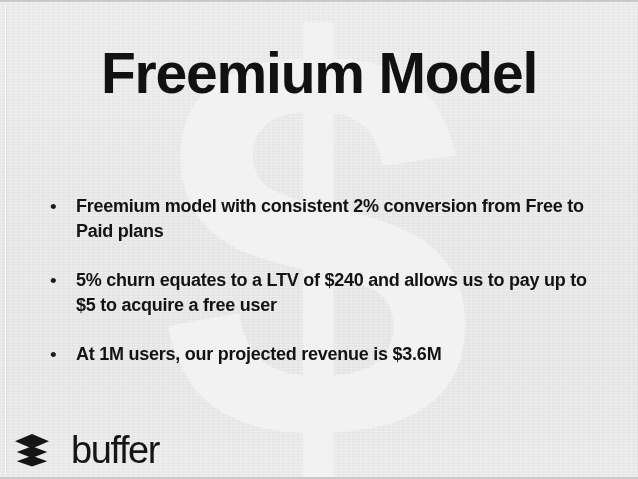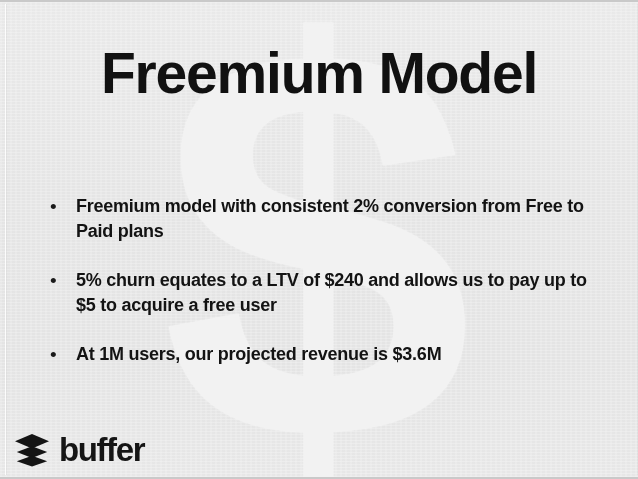"buffer" .logo-word { font-size: 33px -> 38px; font-weight: 700 -> 400; margin-left: none -> 12px }
